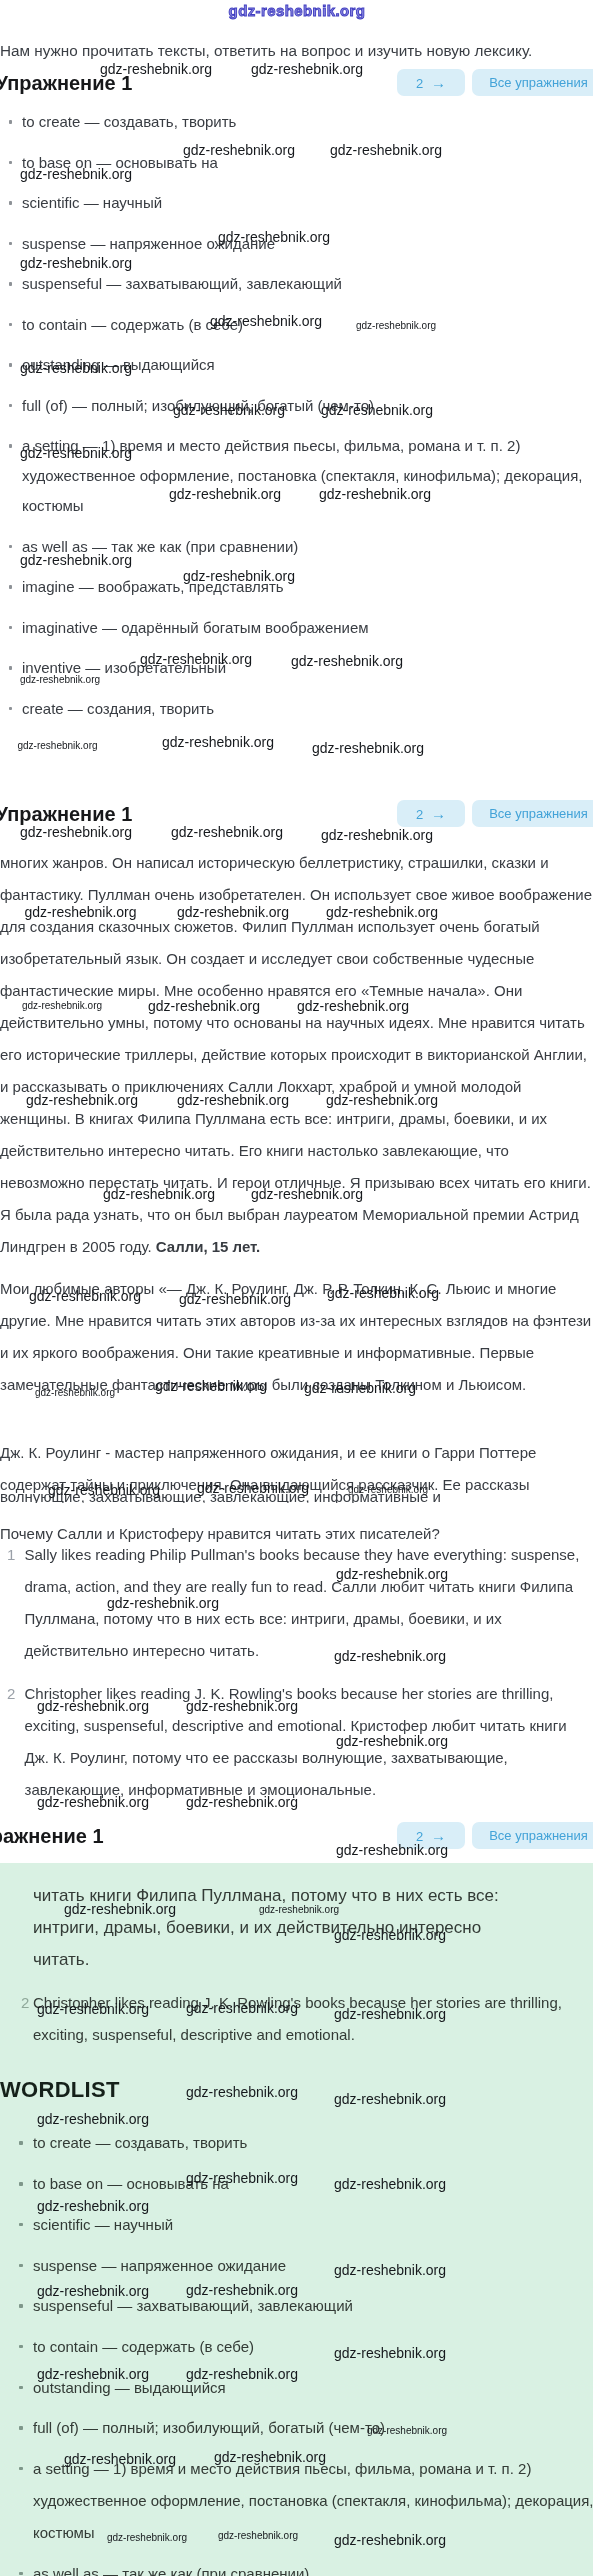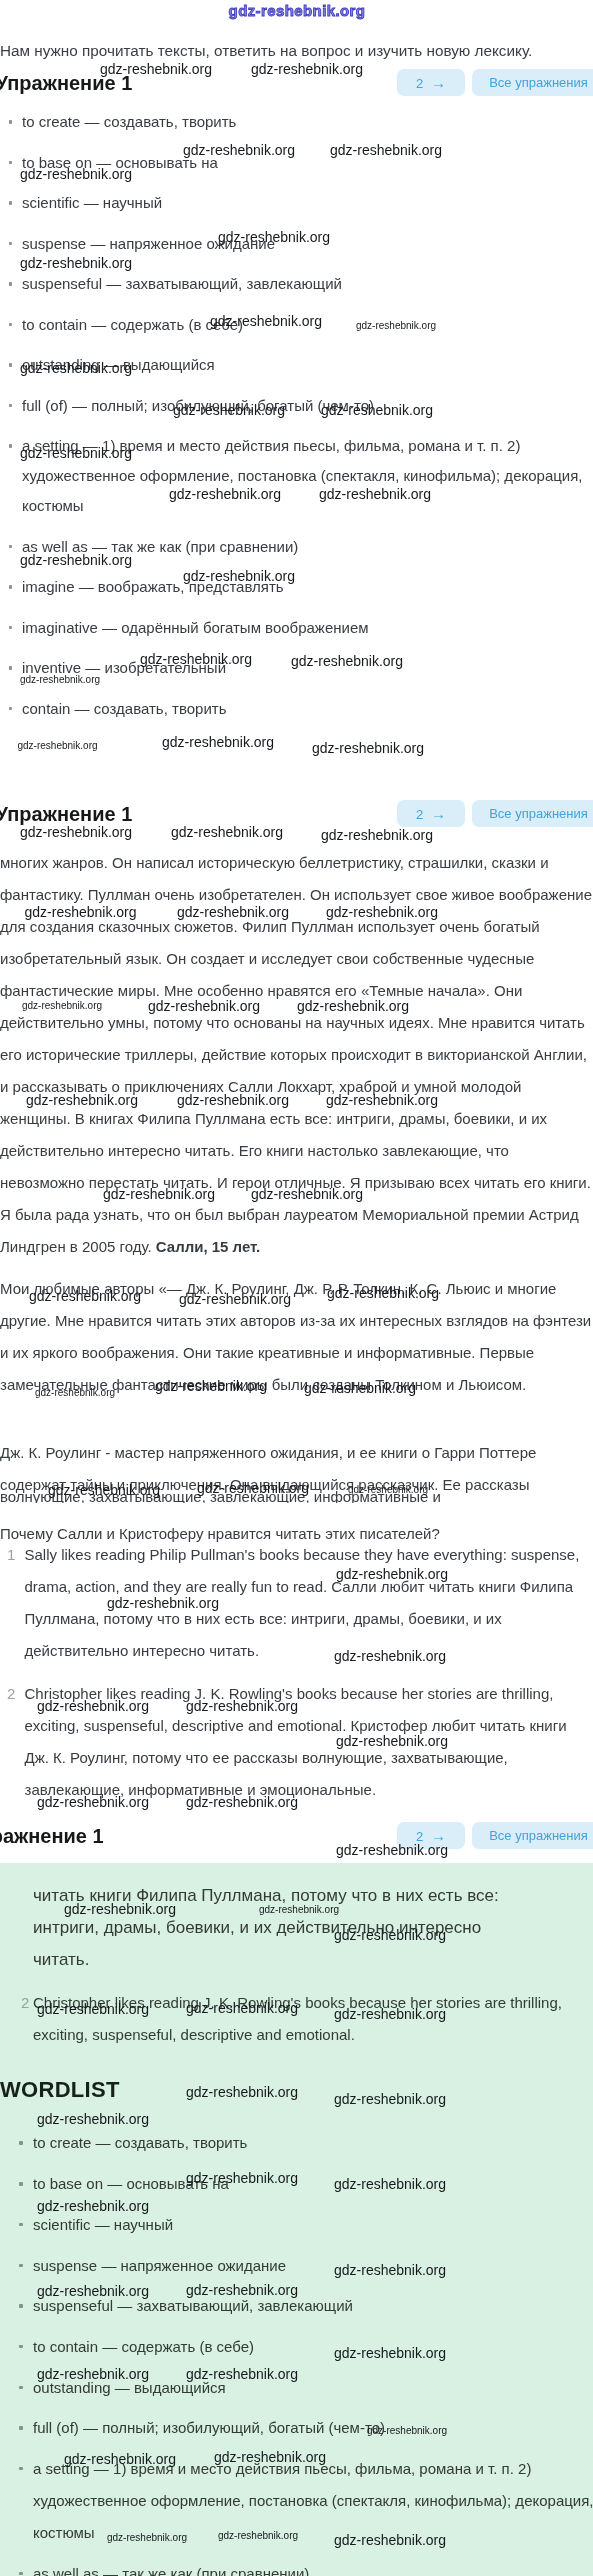"contain — создавать, творить" li { text: contain — создавать -> create — создания }
